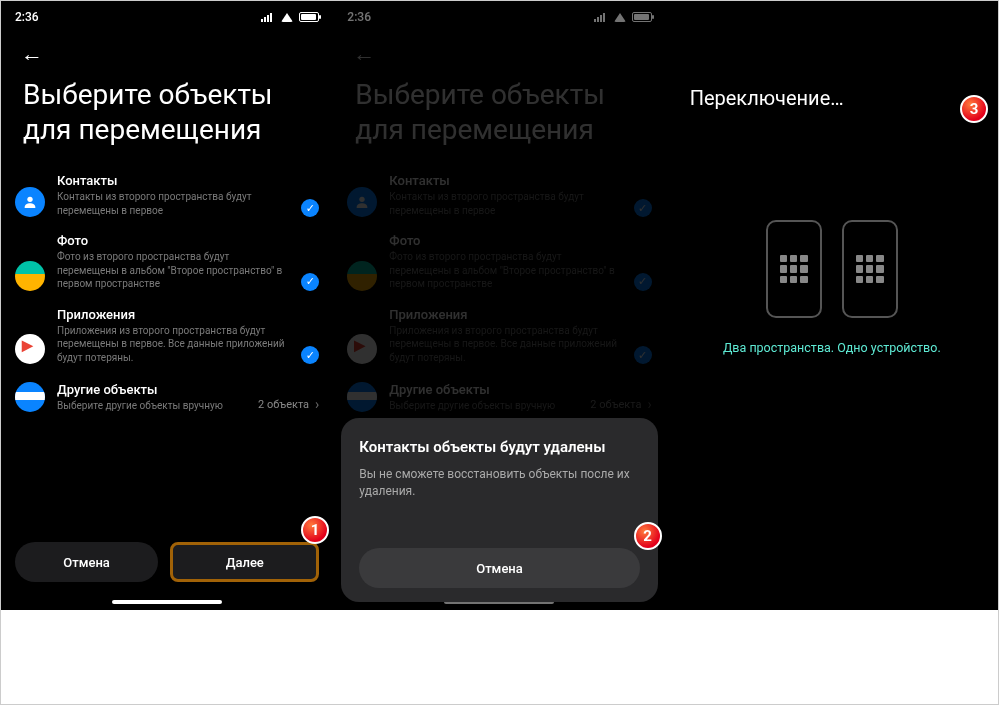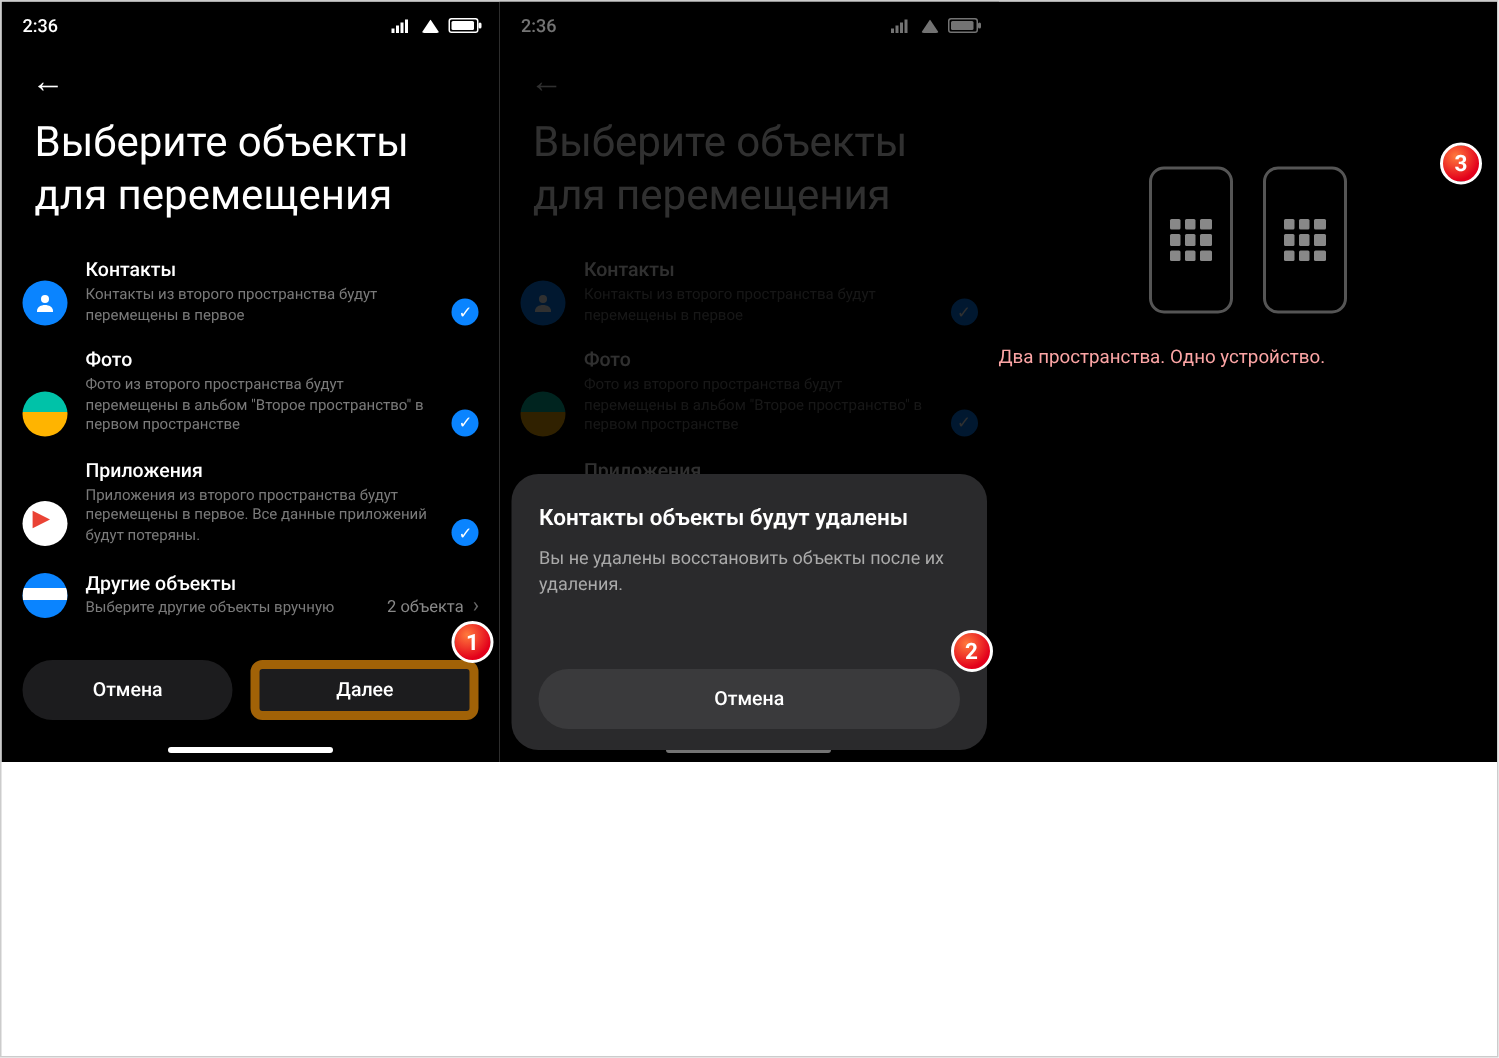"2:36" .phone { height: 507px -> 609px }
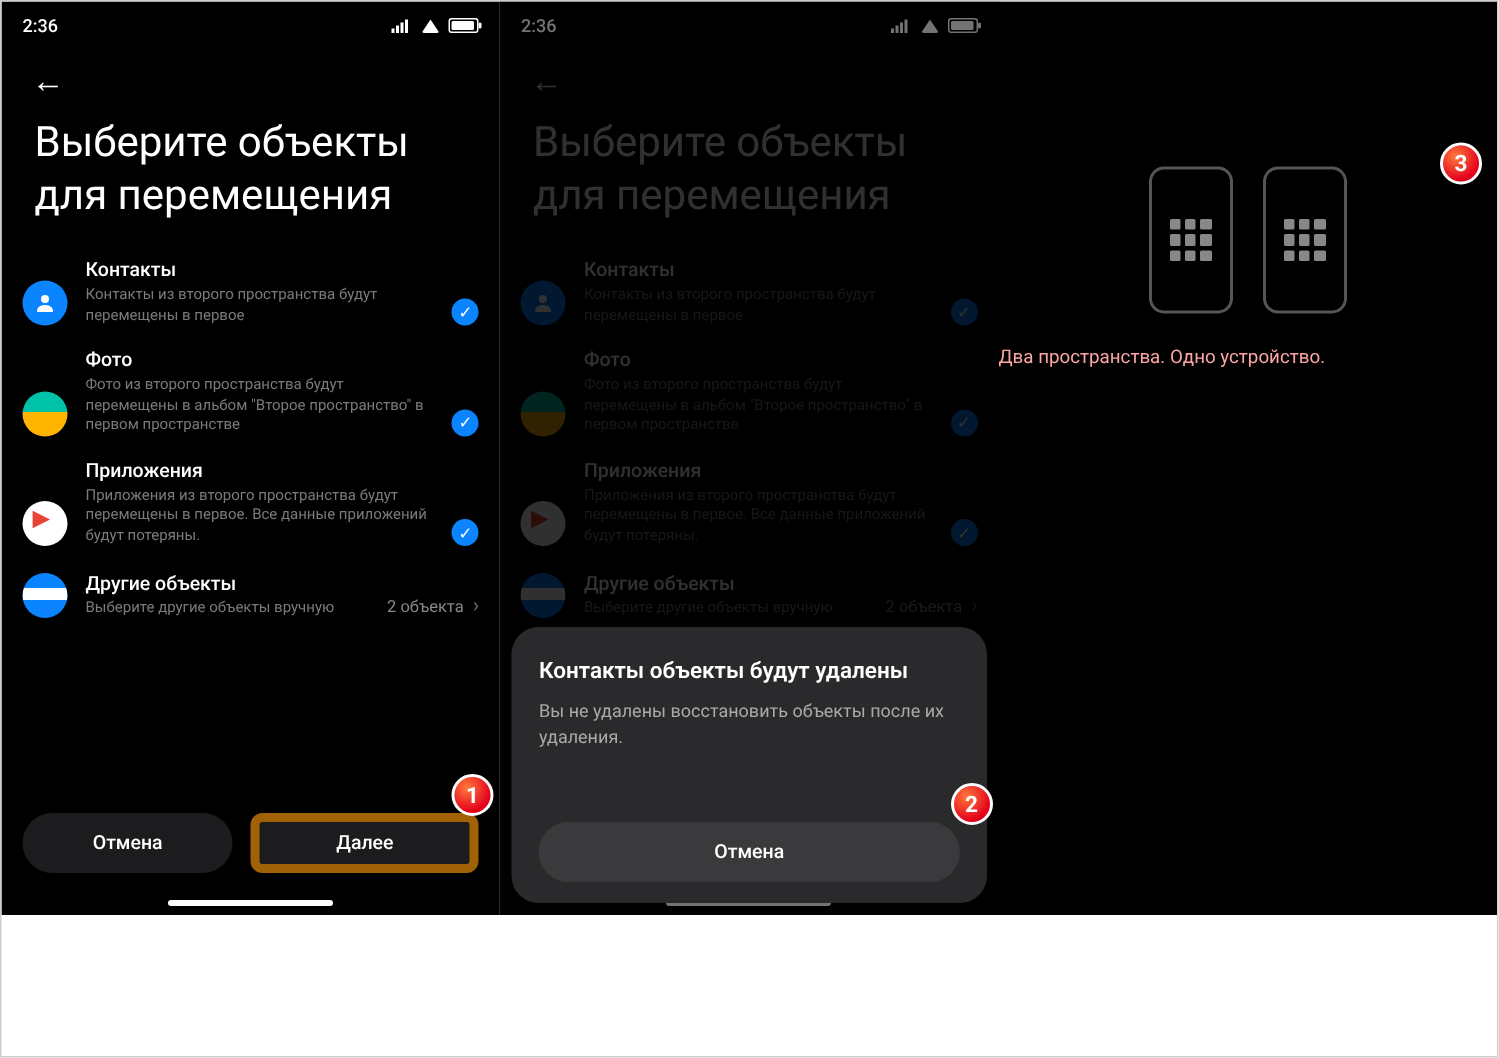"Переключение…" div.p3-title { html: none -> <div>Переключение…</div> }
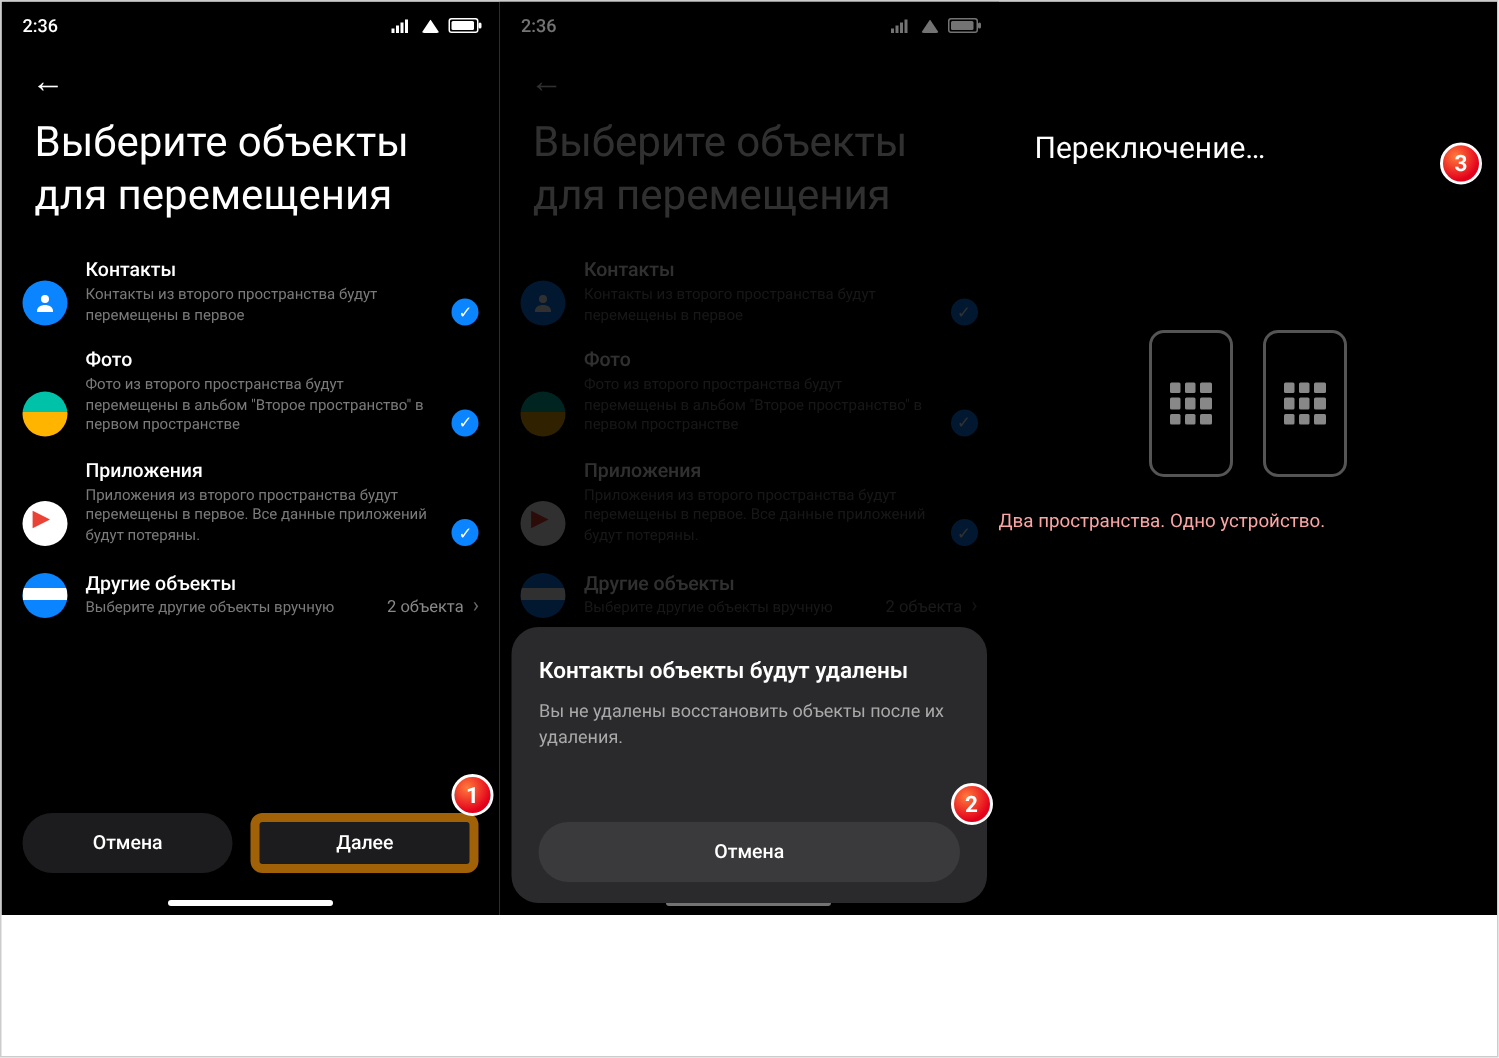"Два пространства. Одно устройство." .p3-caption { color: #fca5a5 -> #5eead4; text-align: none -> center }
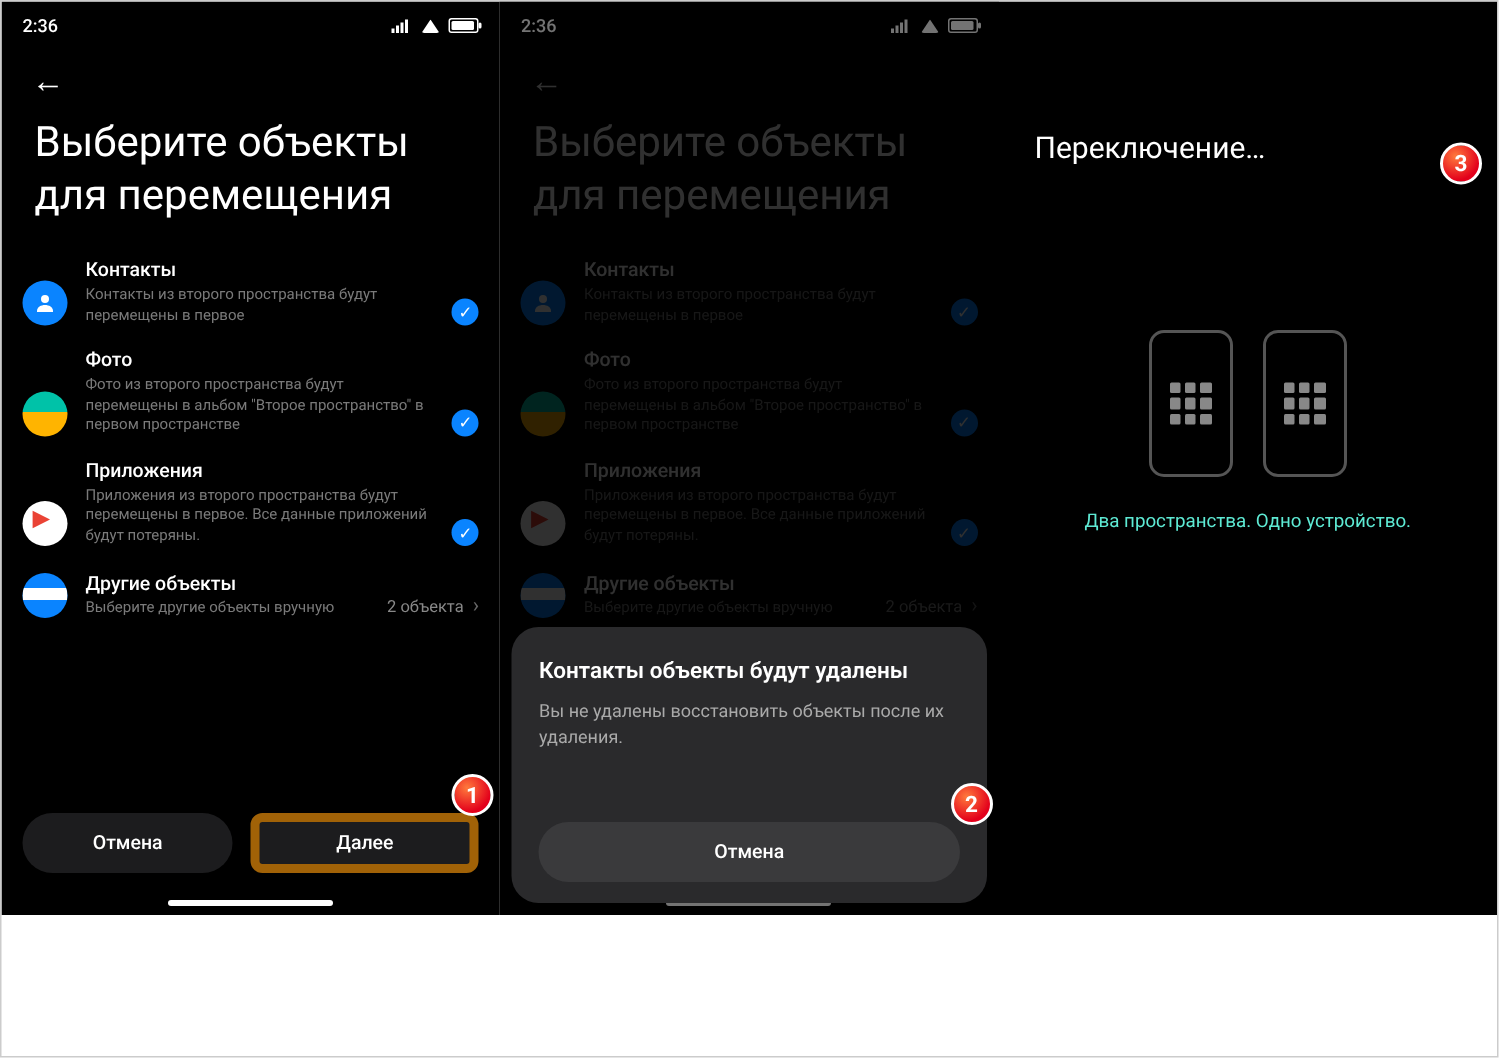"Вы не удалены восстановить объекты" div.sheet-desc { text: удалены -> сможете }
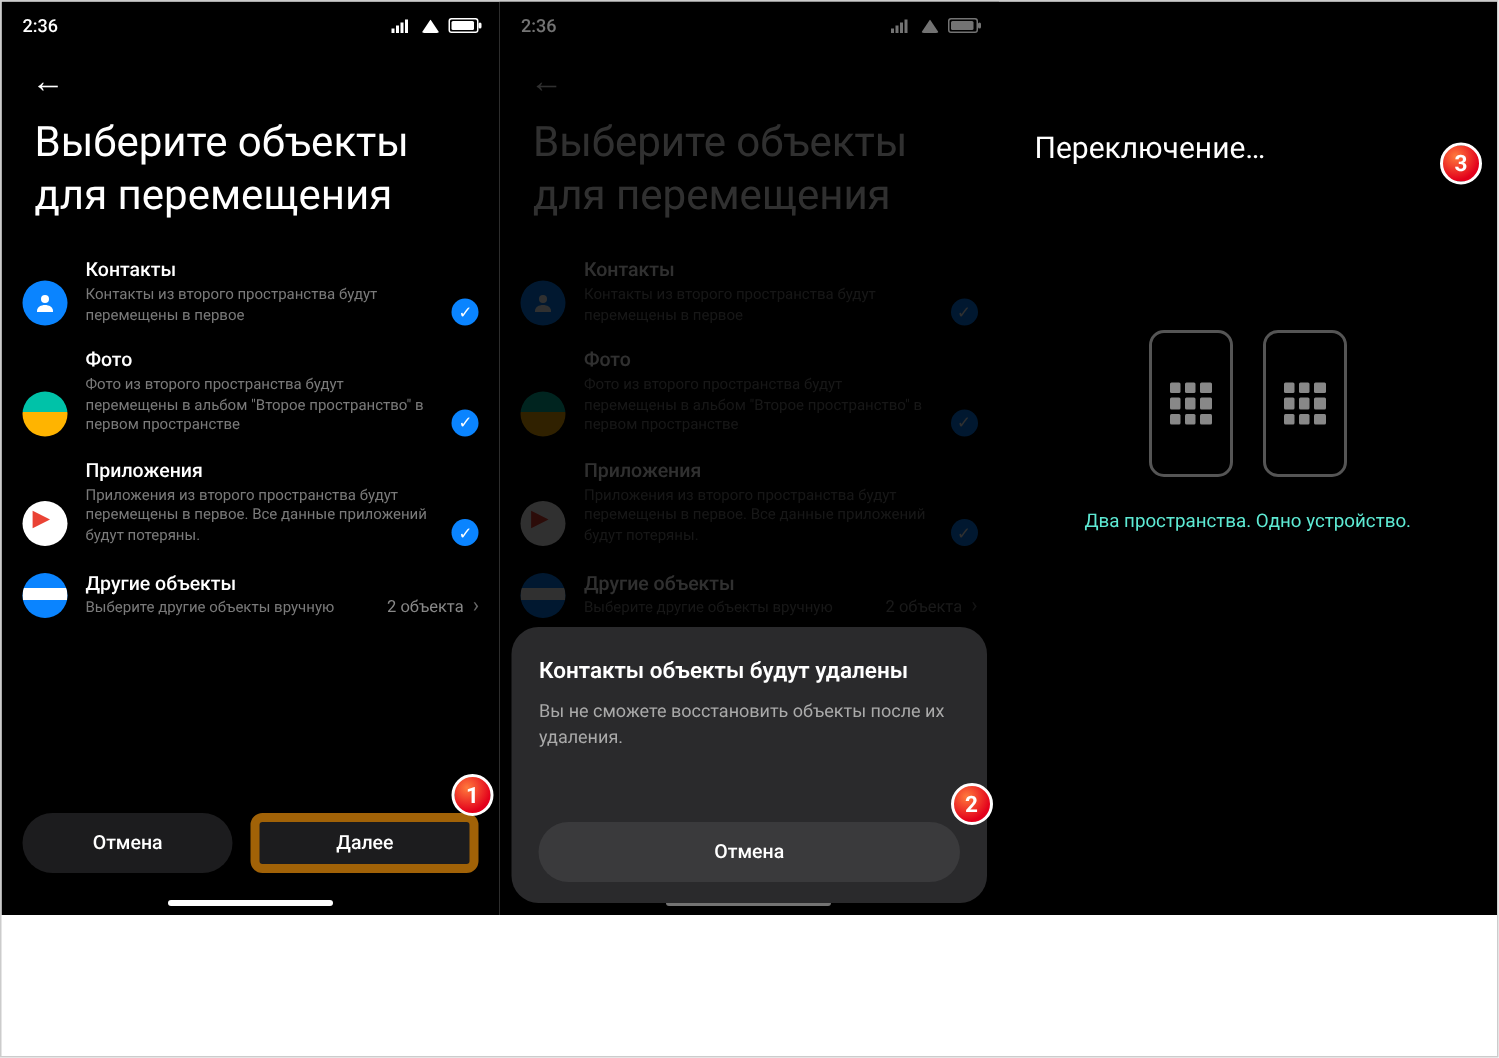"Далее" .highlight { border: 6px solid #a16207 -> 3px solid #a16207 }
